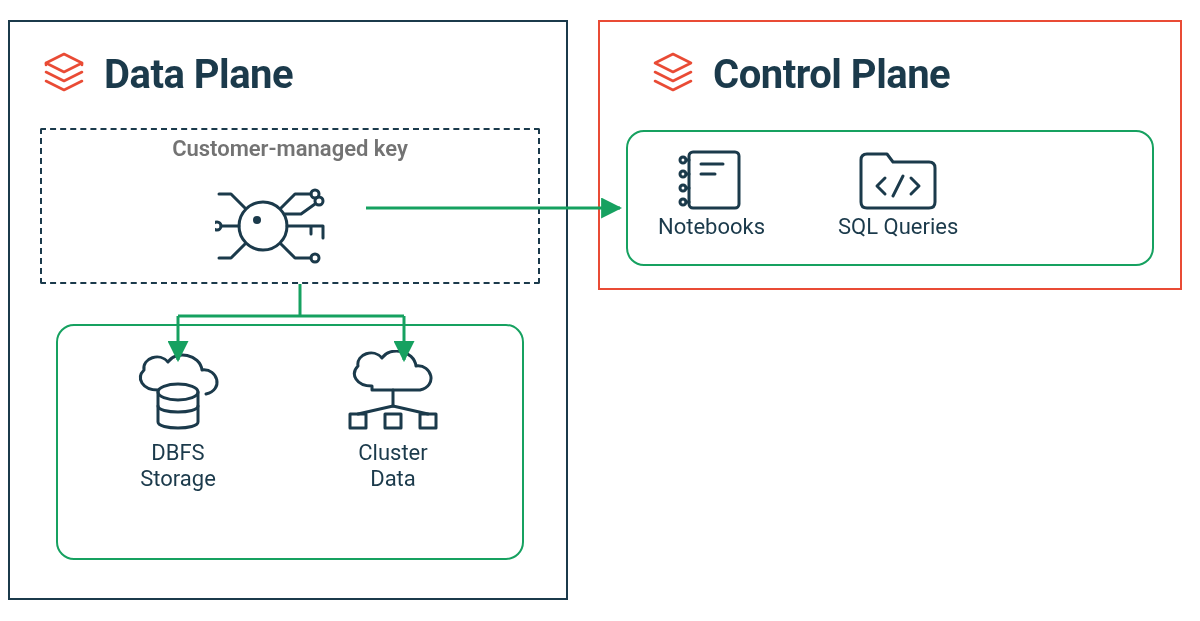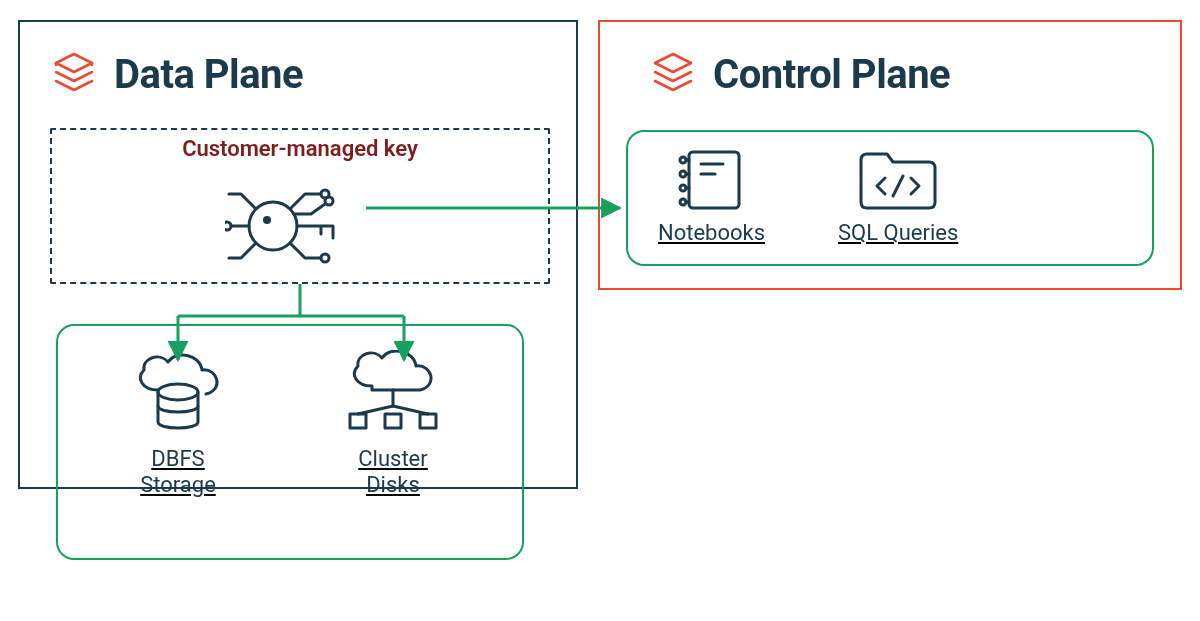"Data Plane" #data-plane { height: 469px -> 580px; left: 18px -> 8px }
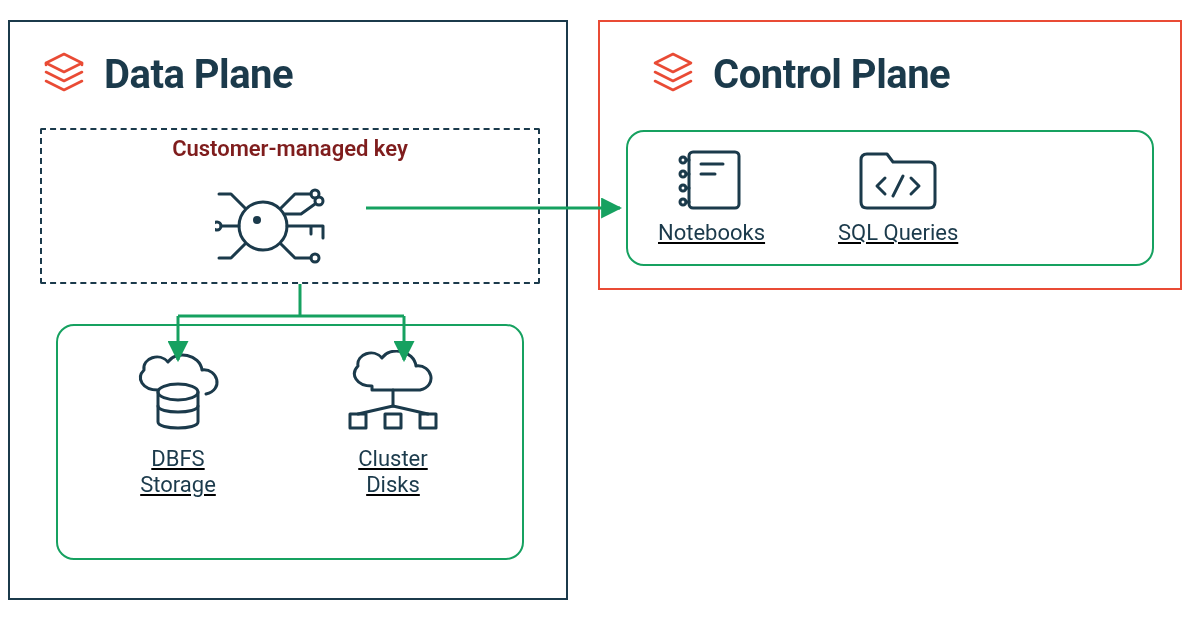"Customer-managed key" .dashed-title { color: #7f1d1d -> #737373 }
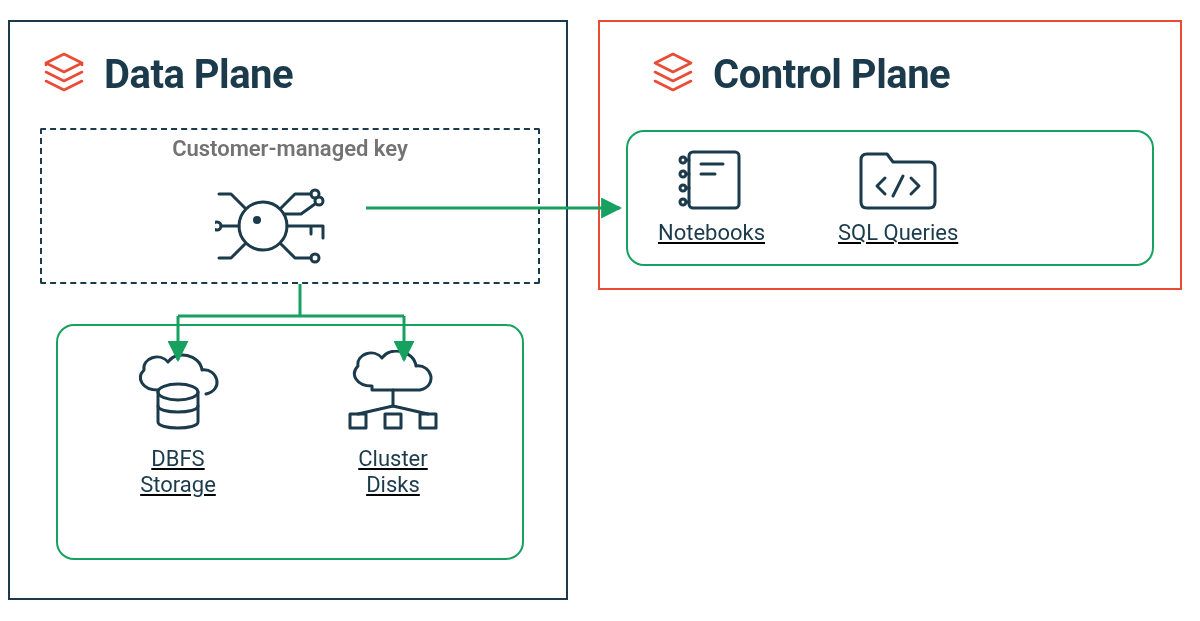"Notebooks" .resource { gap: 6px -> none; text-decoration: underline -> none }
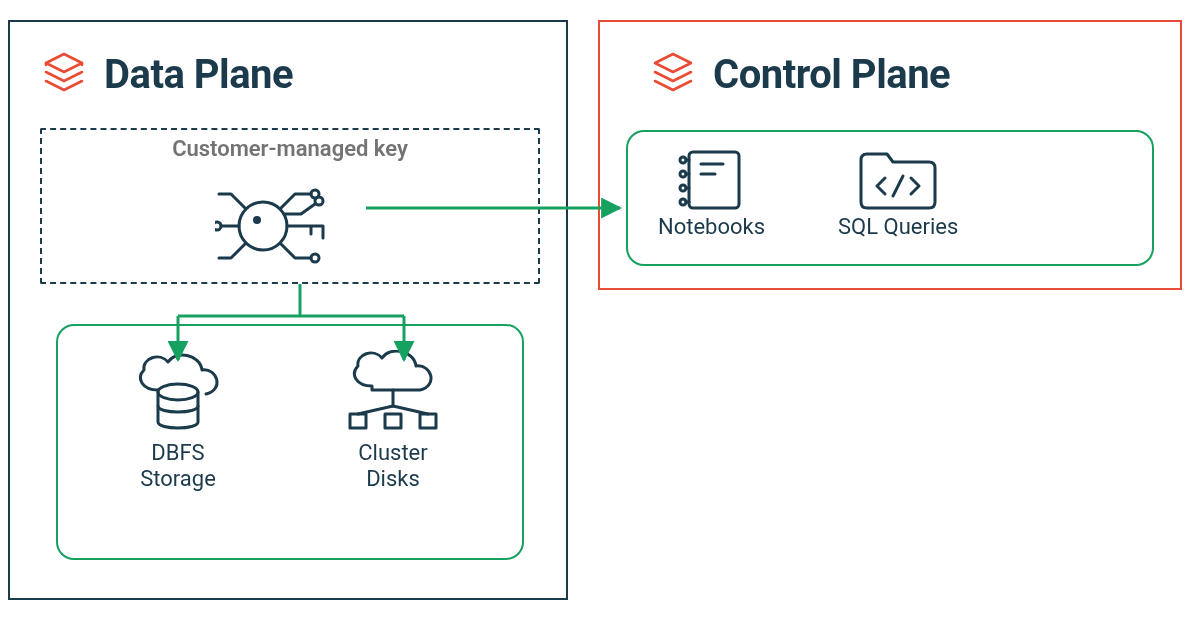"Cluster" div.resource-label { text: Disks -> Data }
